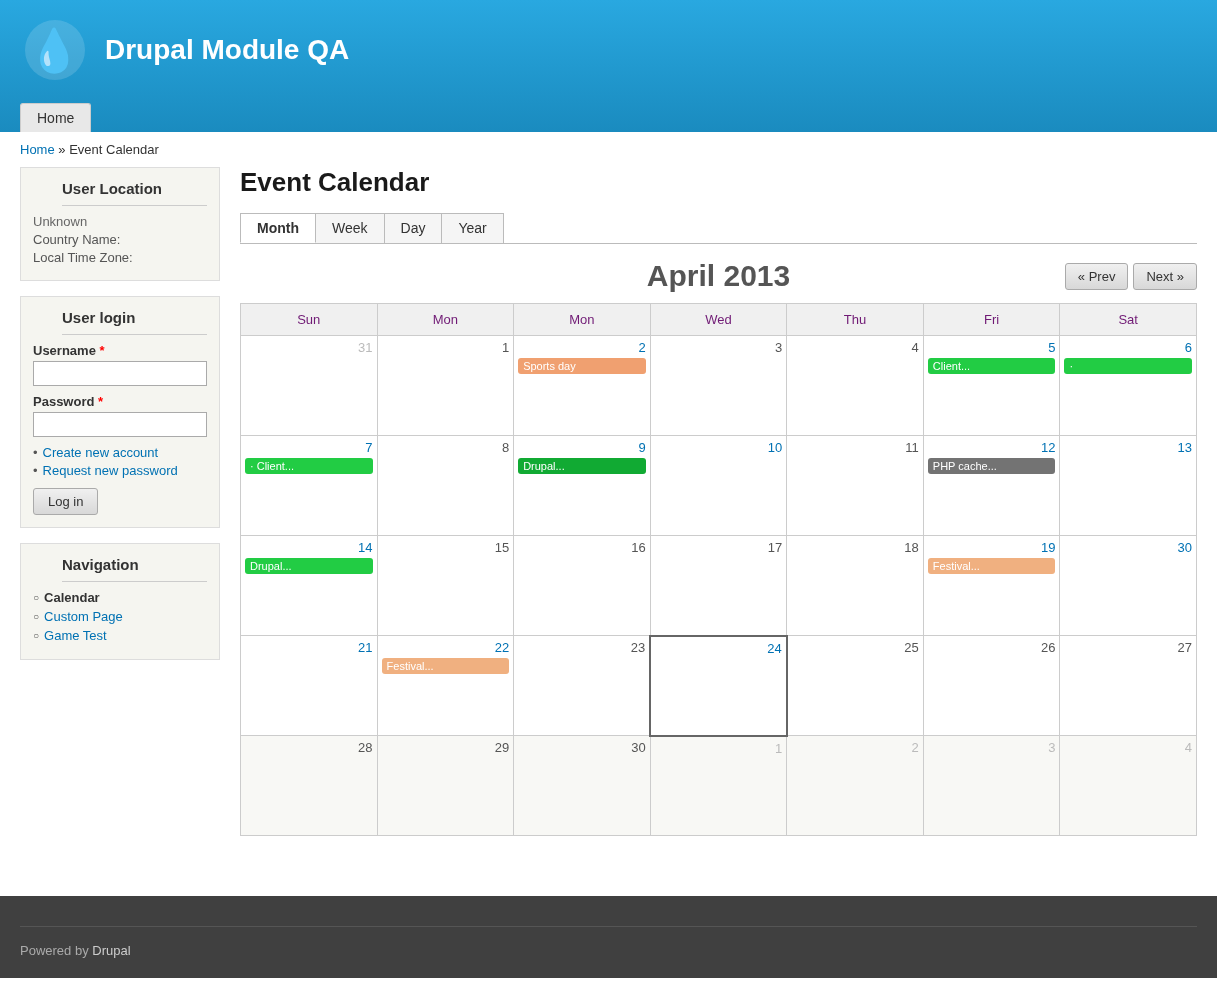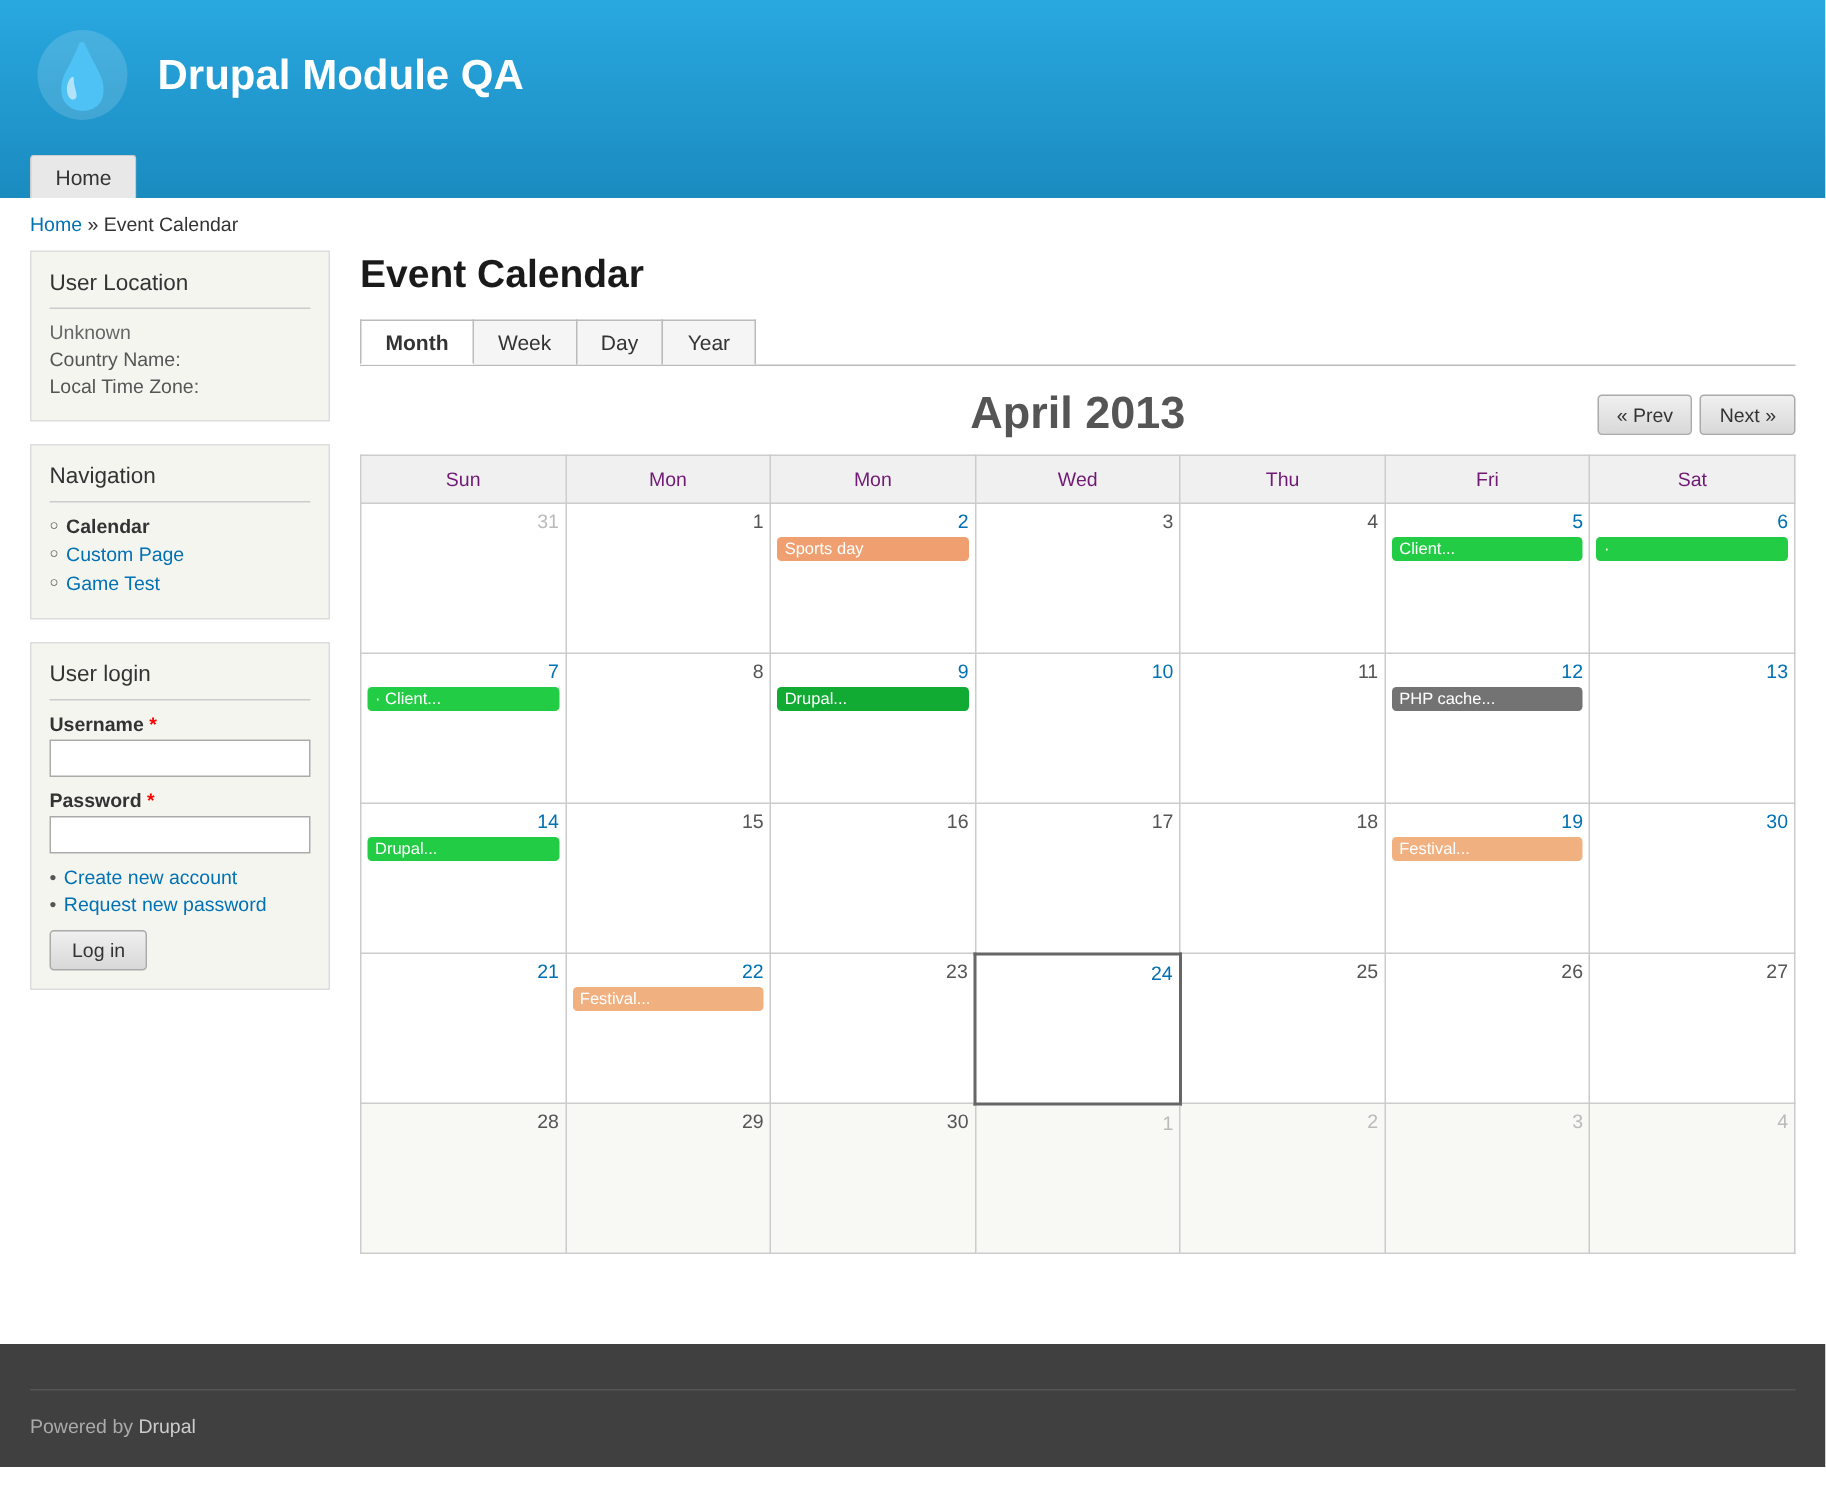"User Location" .sidebar-block h3 { font-weight: normal -> bold; margin-left: none -> 29px }
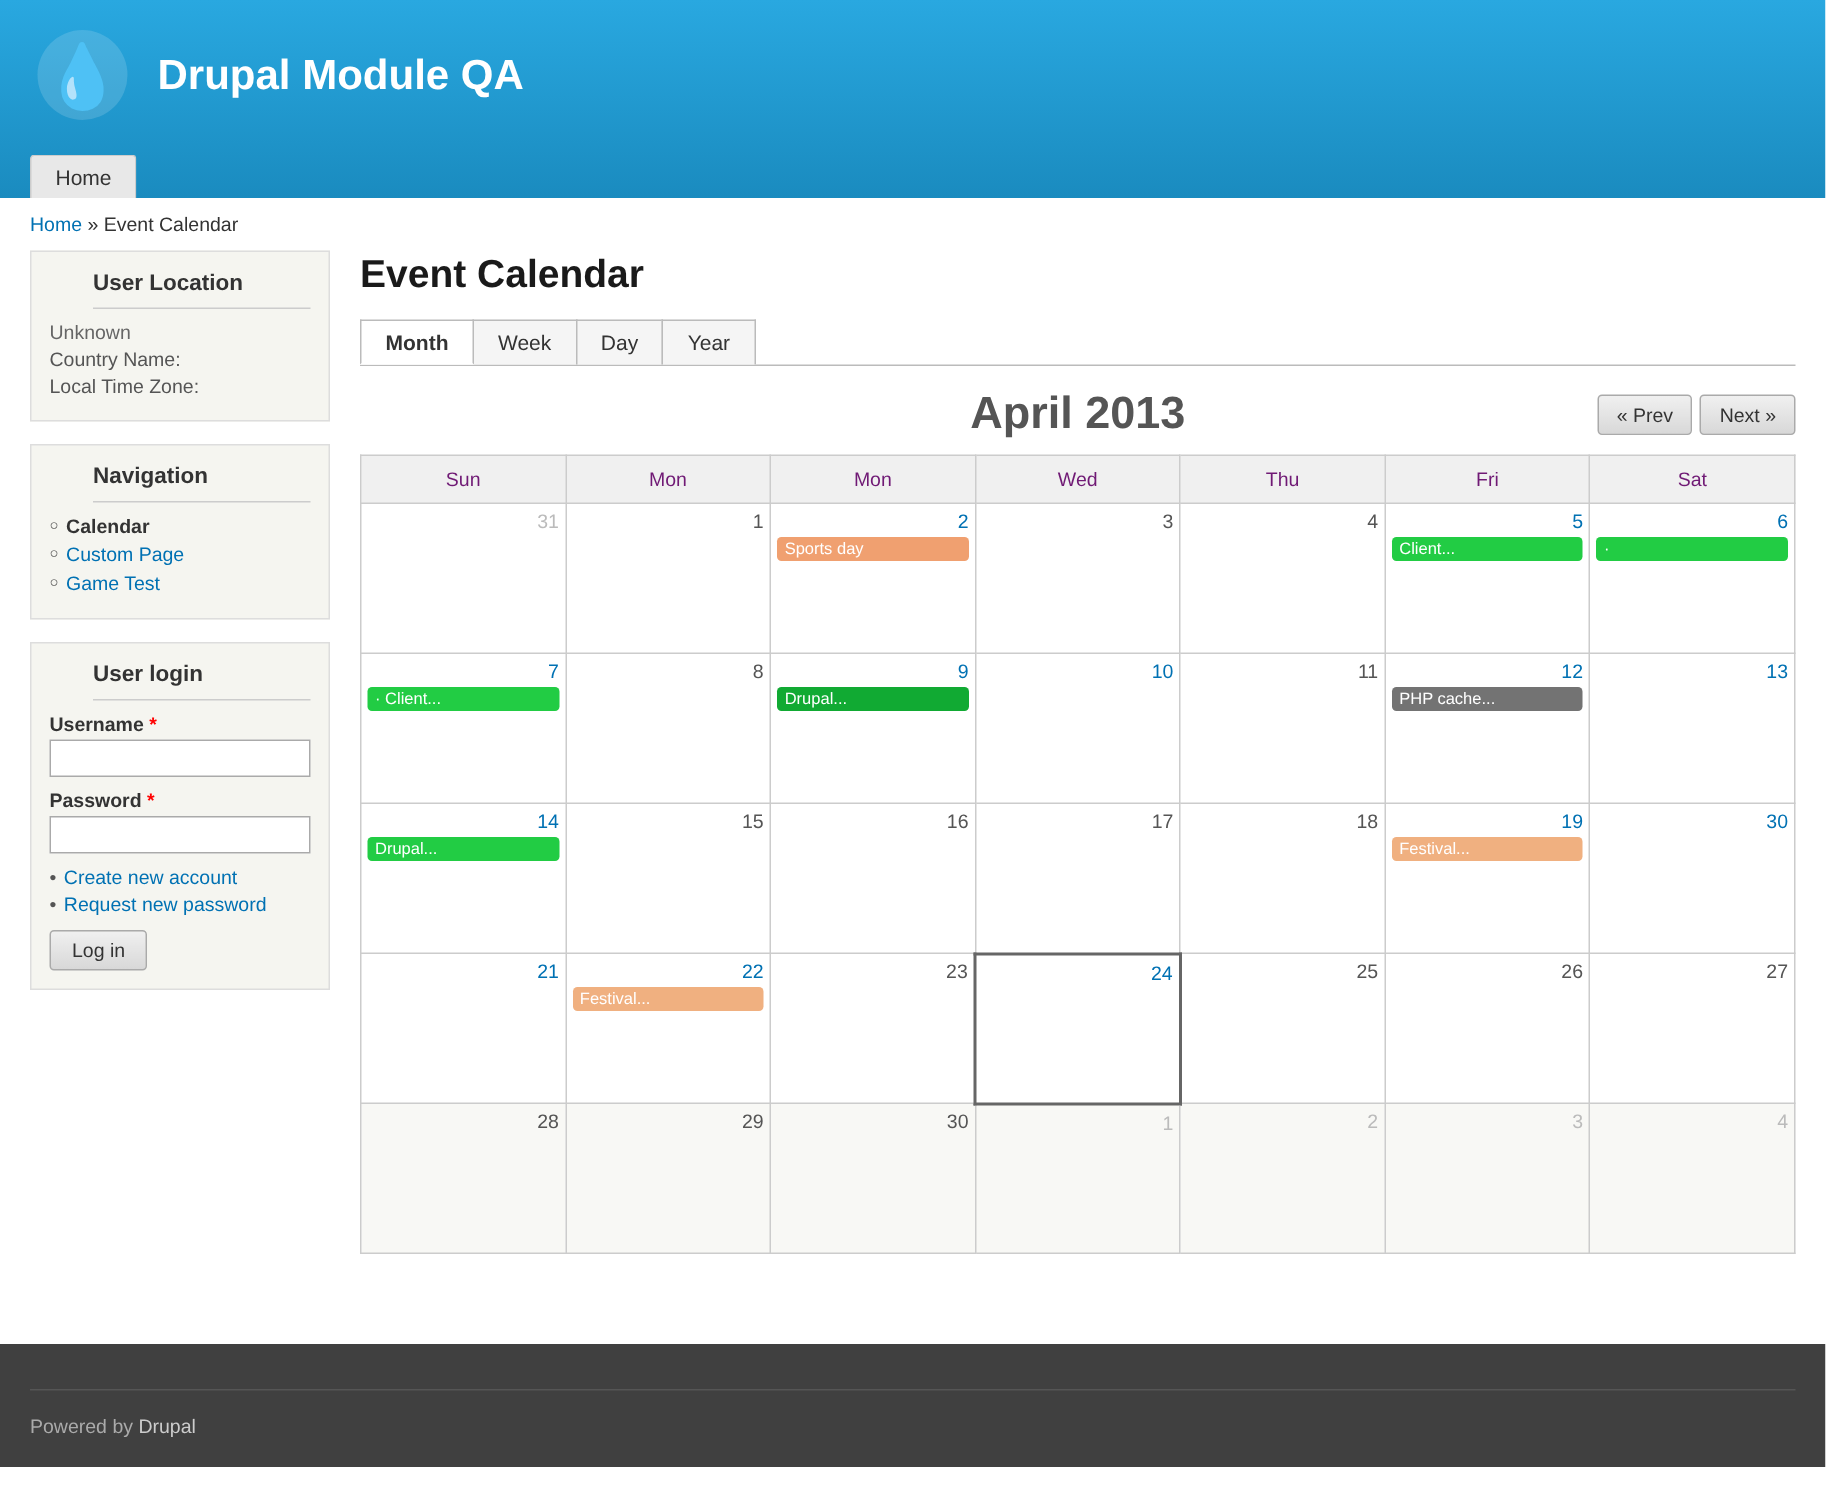"Navigation" div.sidebar-block { order: before "User login" -> after "User login" }
